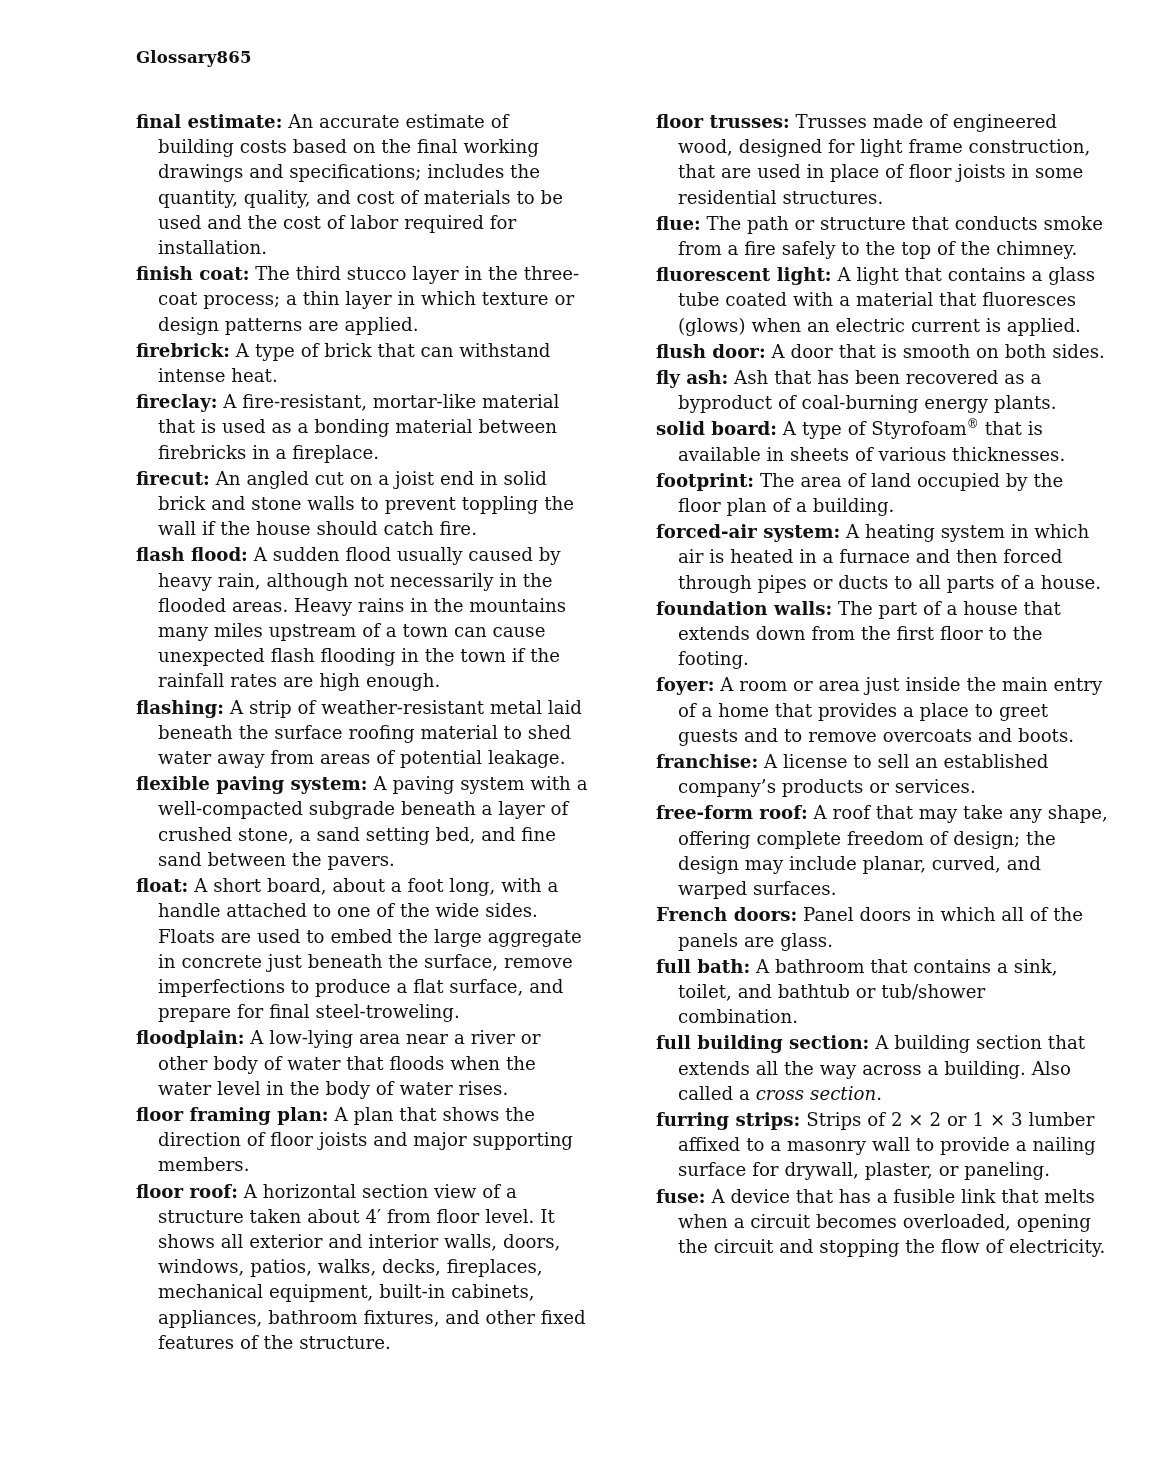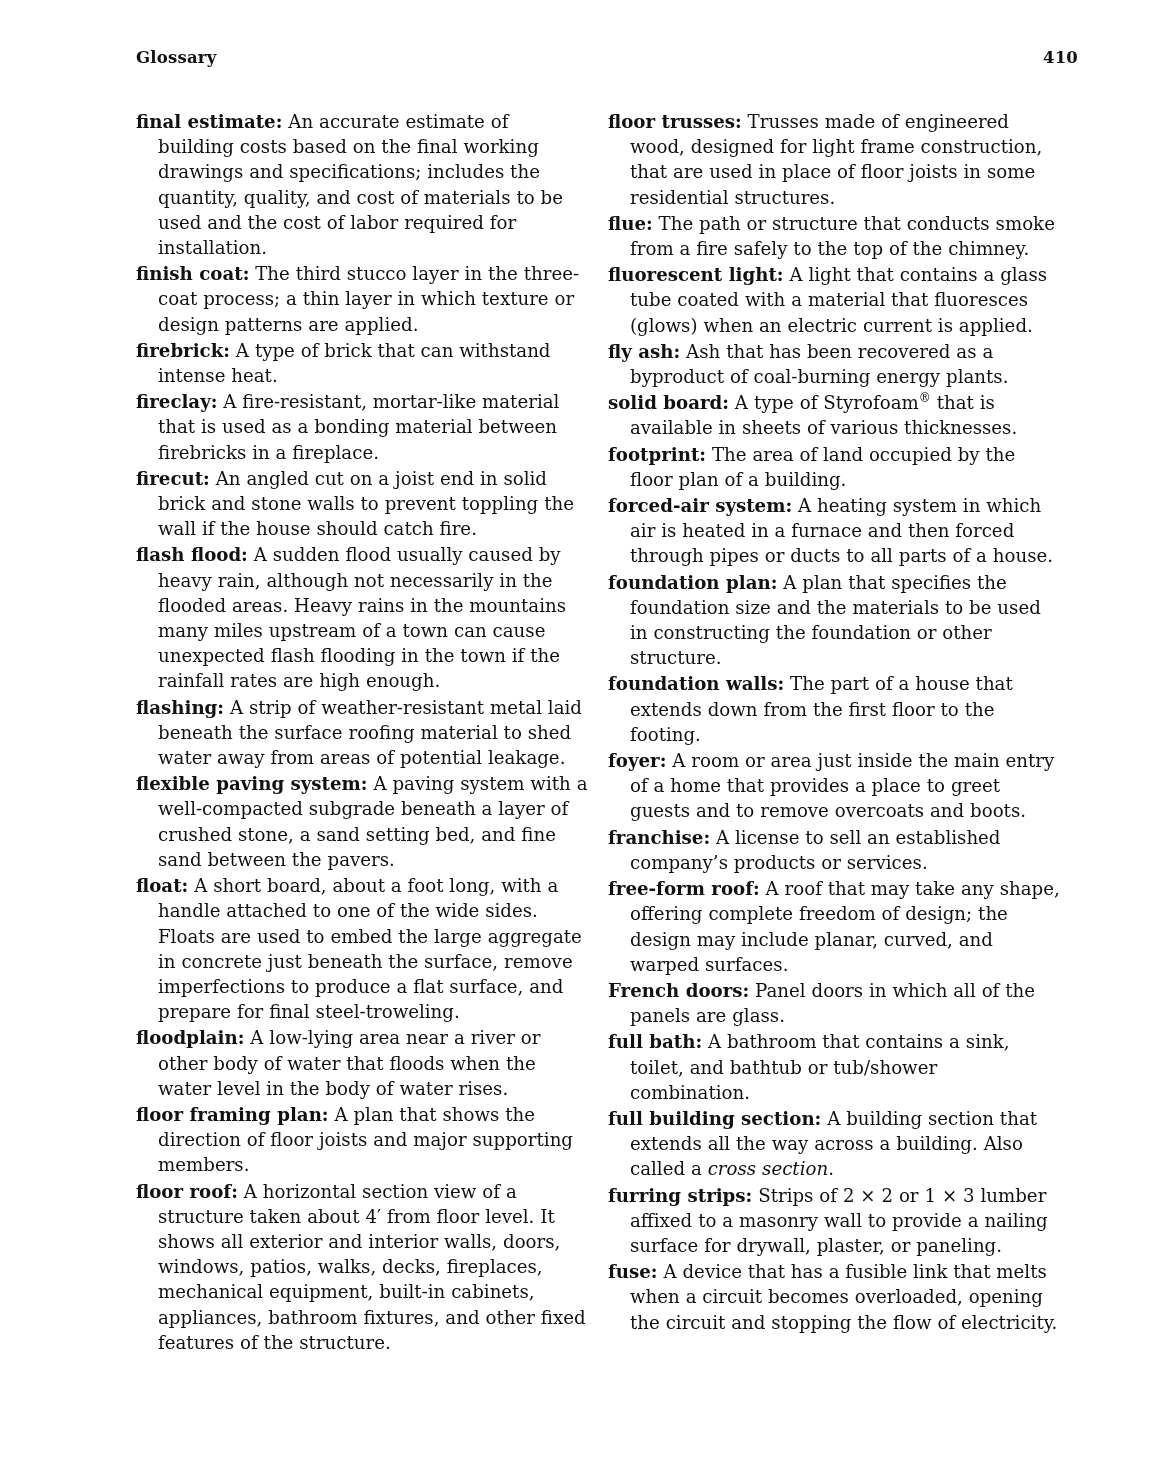"Glossary" .running-head { justify-content: space-between -> none }
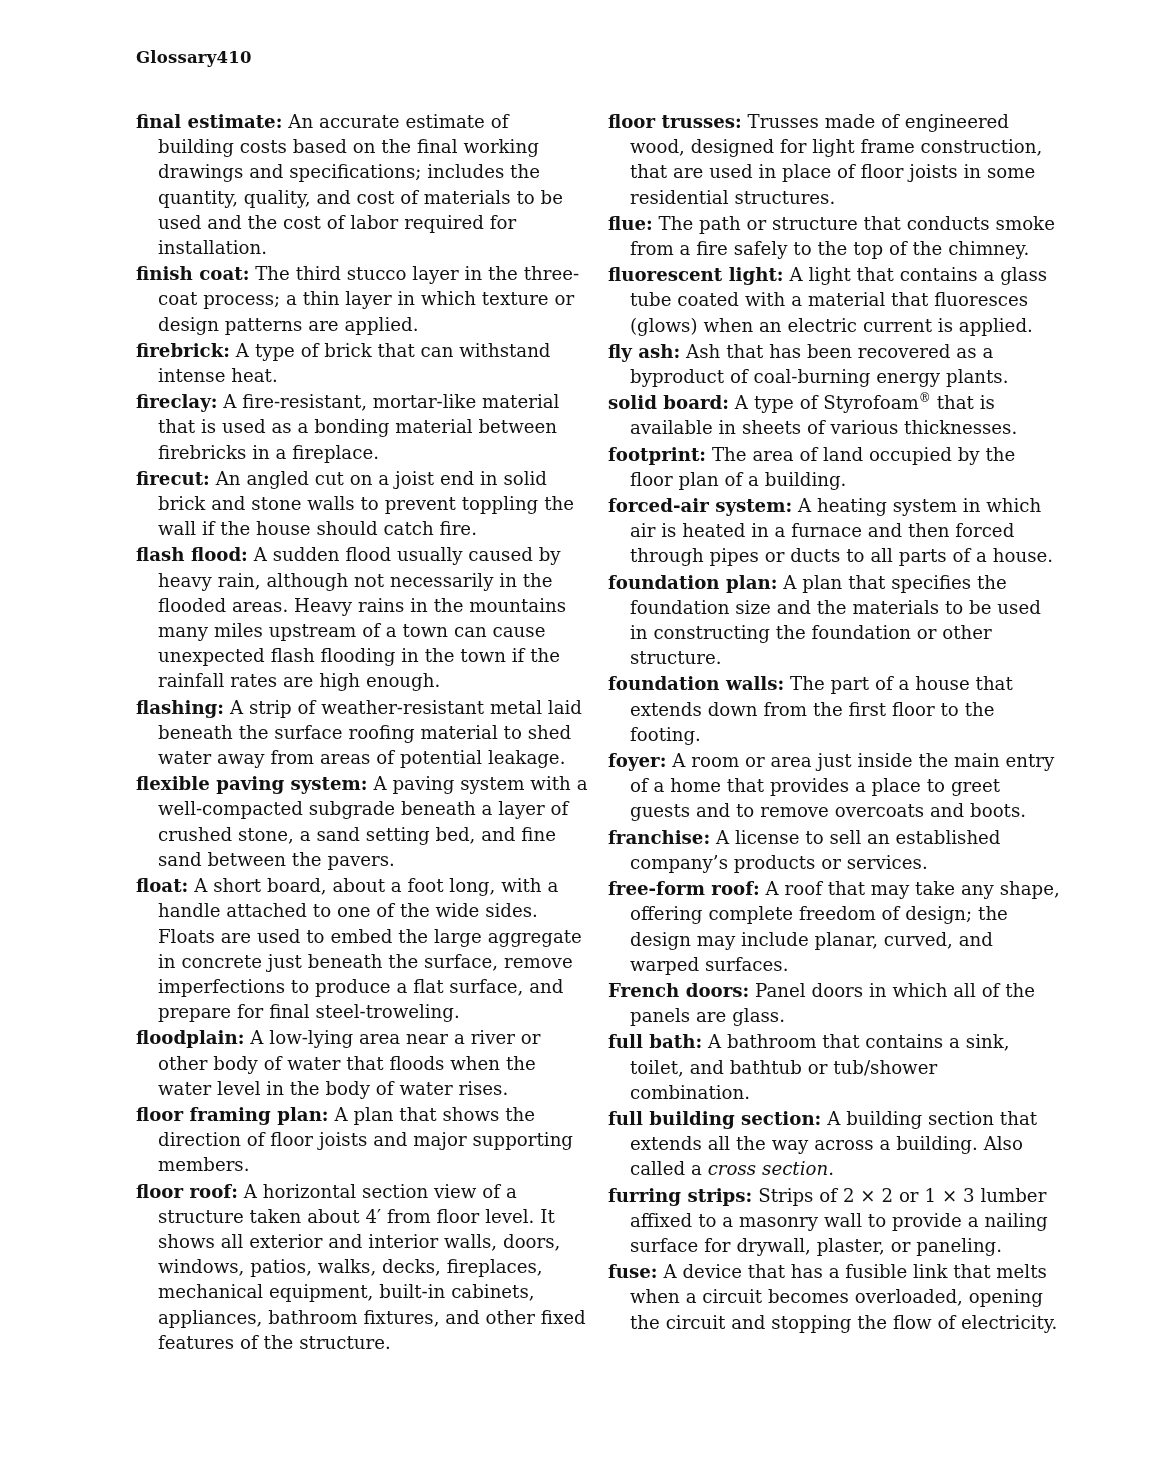"410" span.head-right { text: 410 -> 865 }
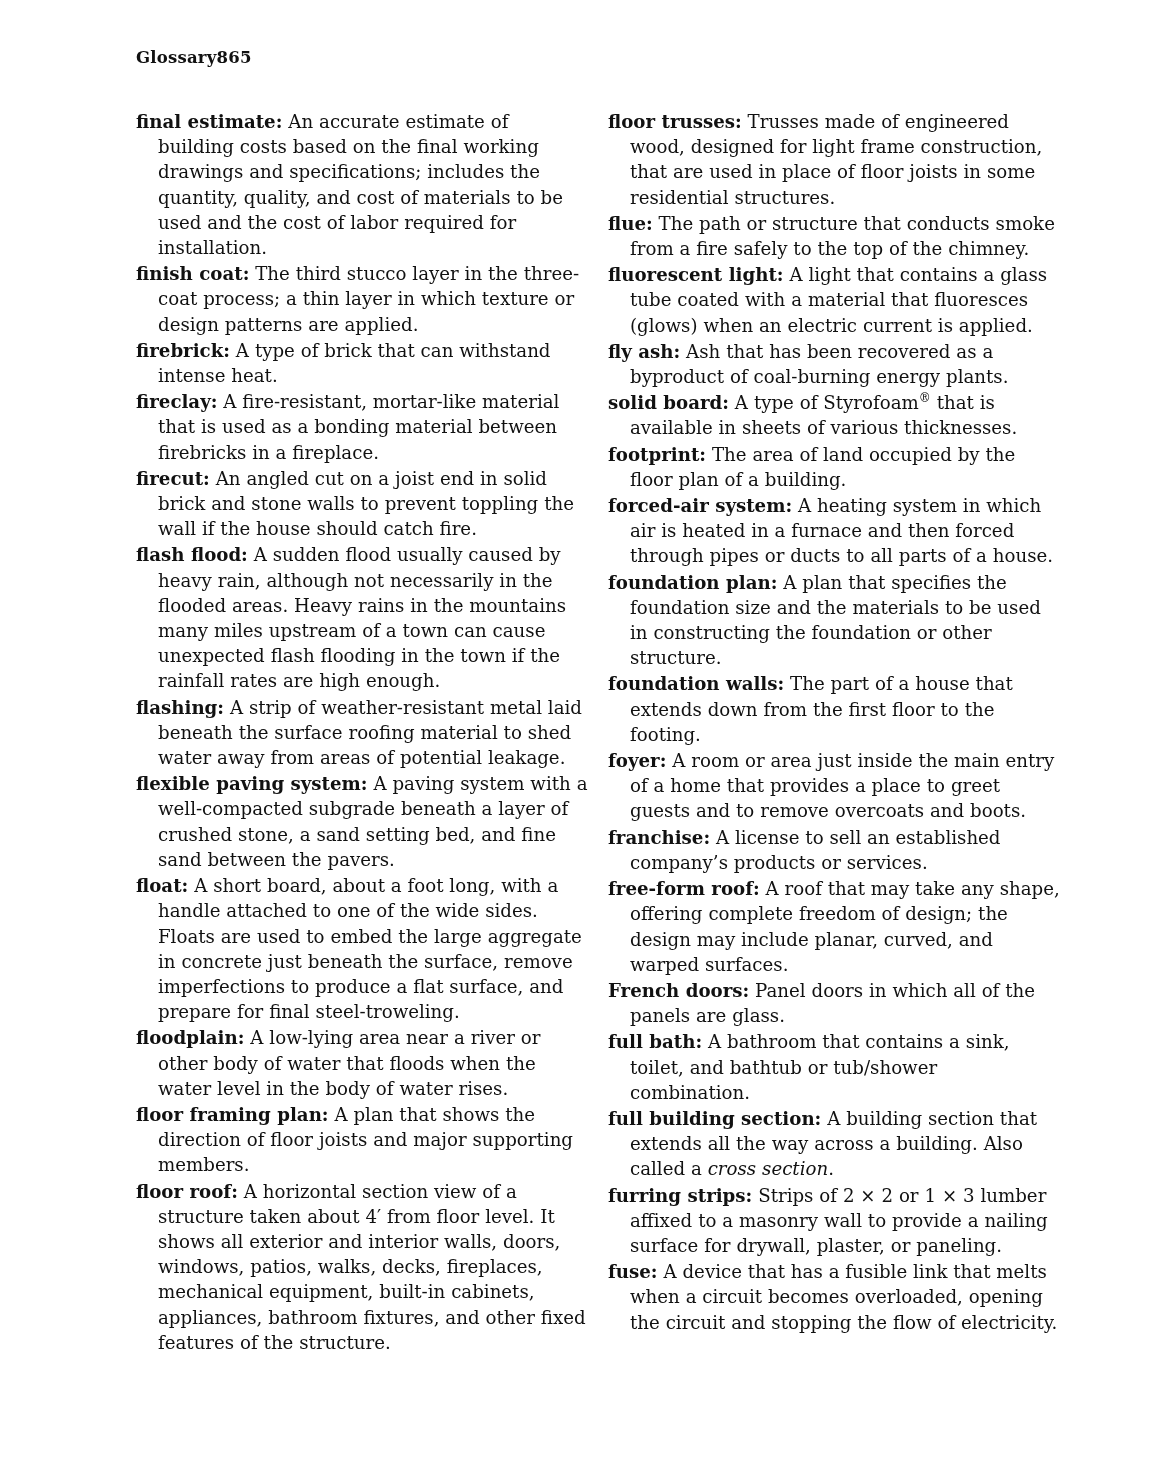"final estimate: An accurate estimate" .columns { gap: 20px -> 68px }
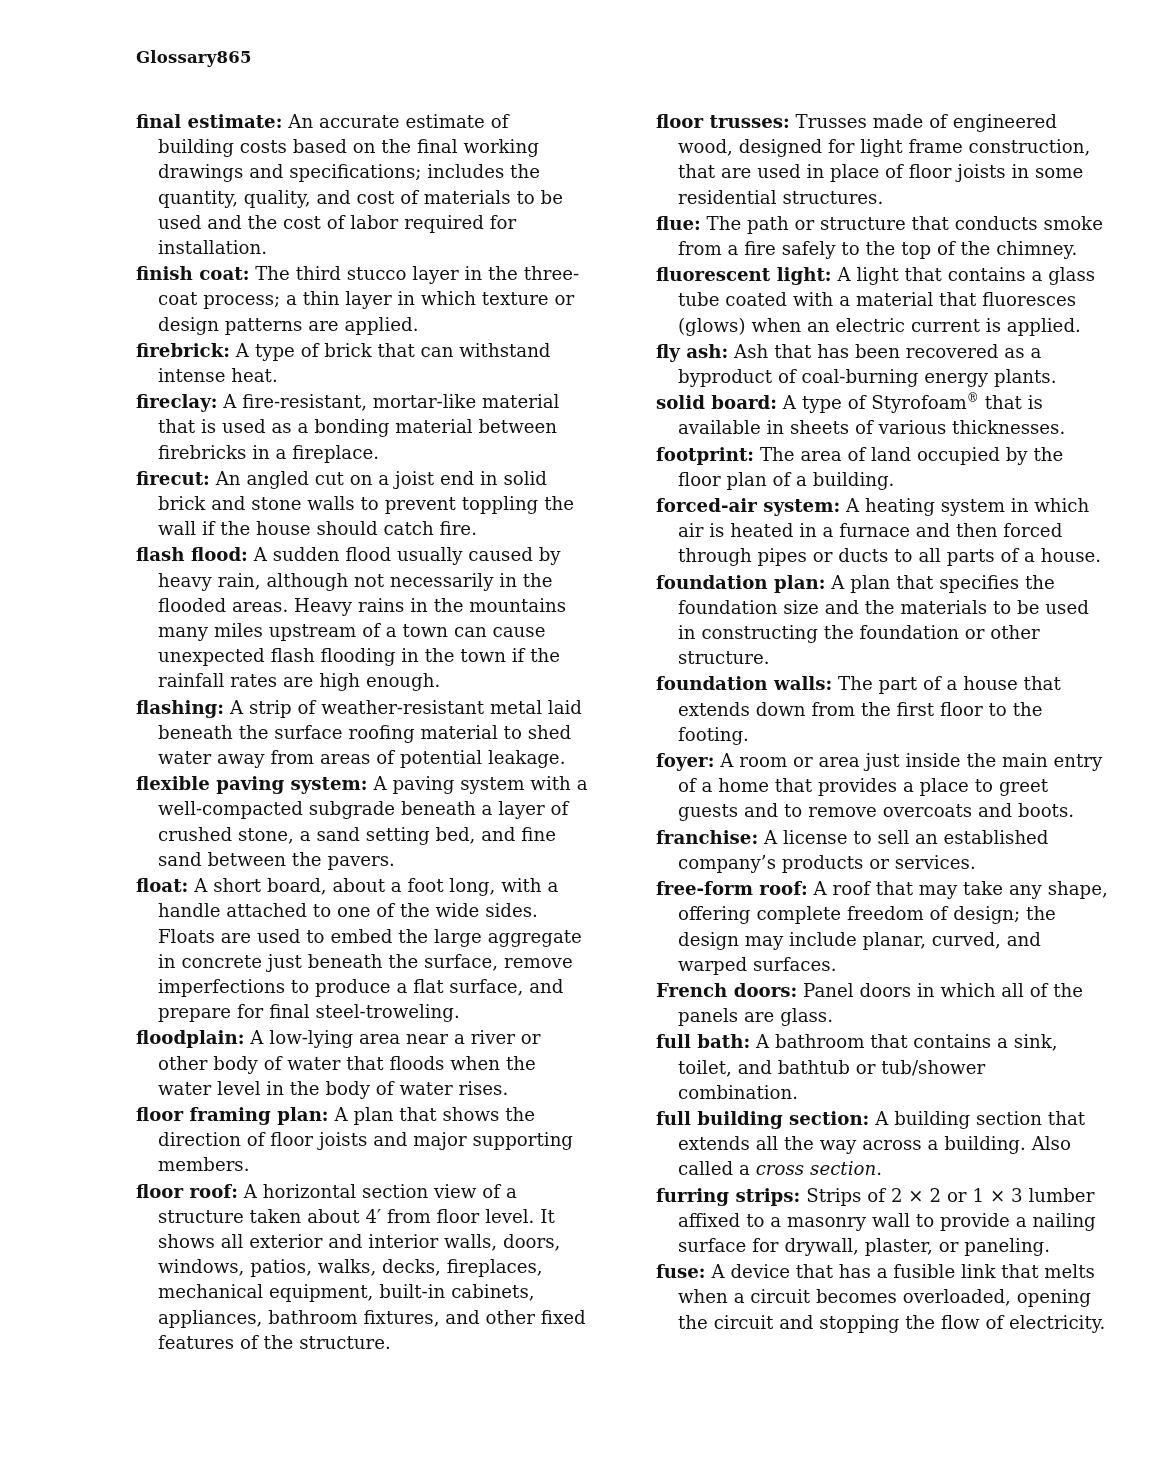"flush door: A door that" p.entry { html: none -> <p><span>flush door:</span><span> A door that is smooth on both sides.</span></p> }
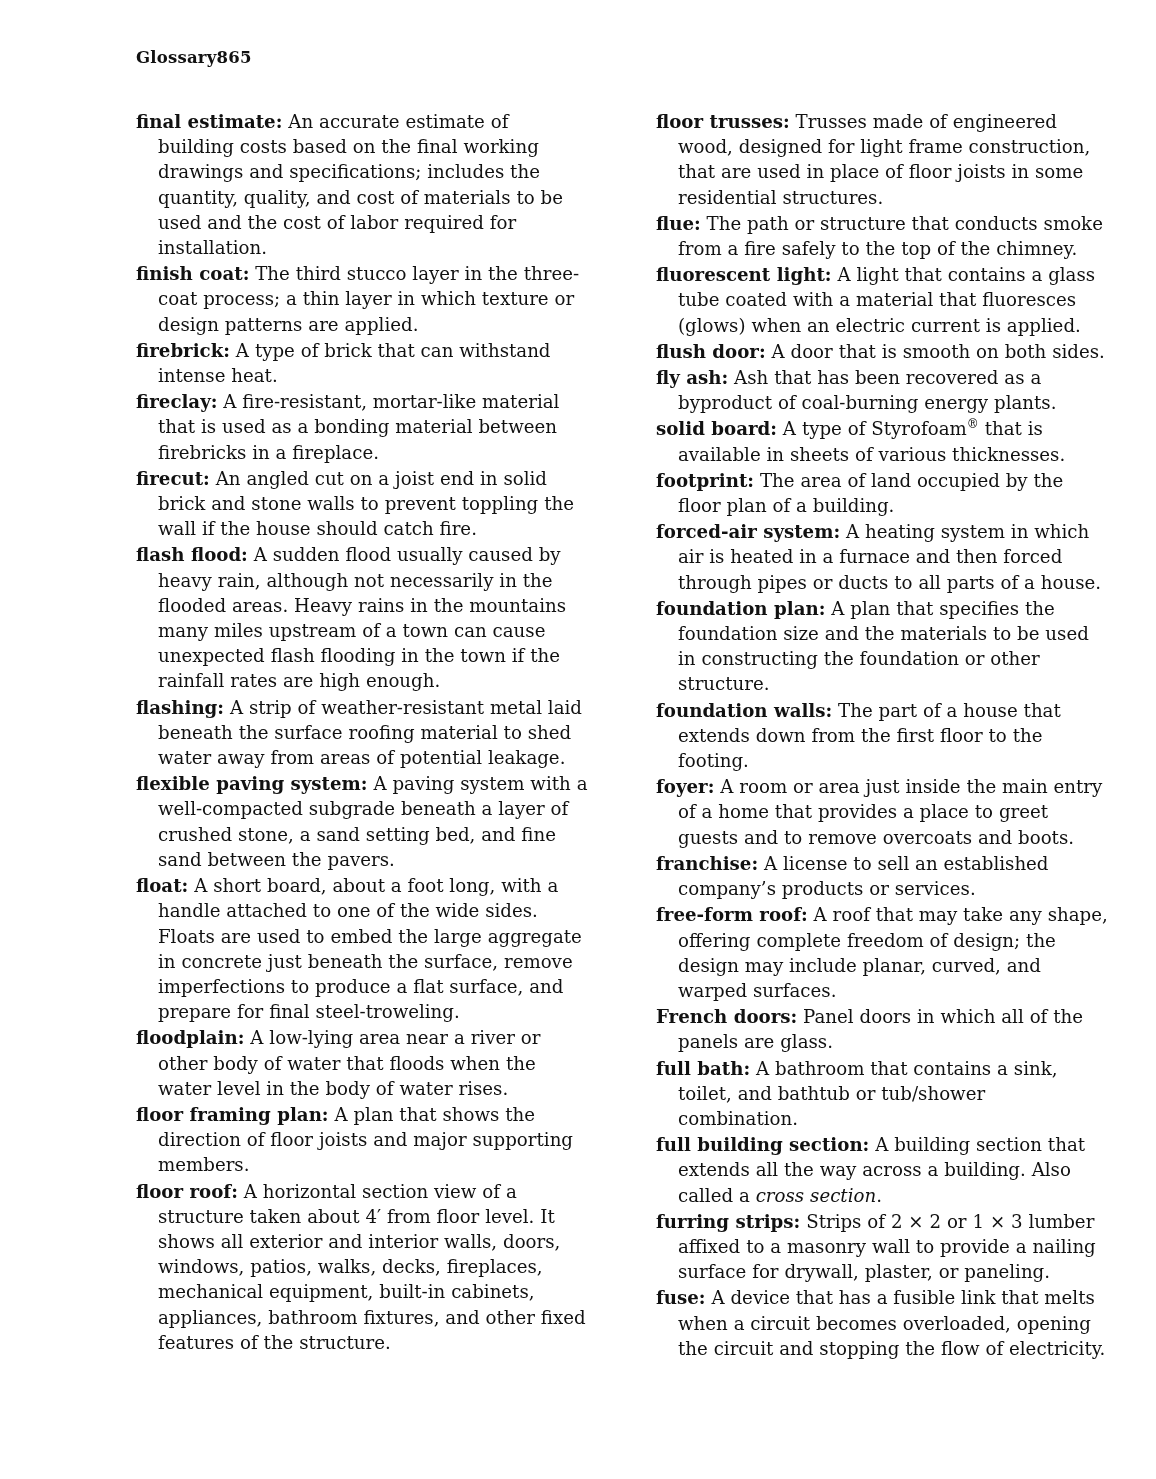"foundation plan: A plan that" p.entry { html: <p><span>foundation plan:</span><span> A plan that specifies the foundation size and the materials to be used in constructing the foundation or other structure.</span></p> -> none }
